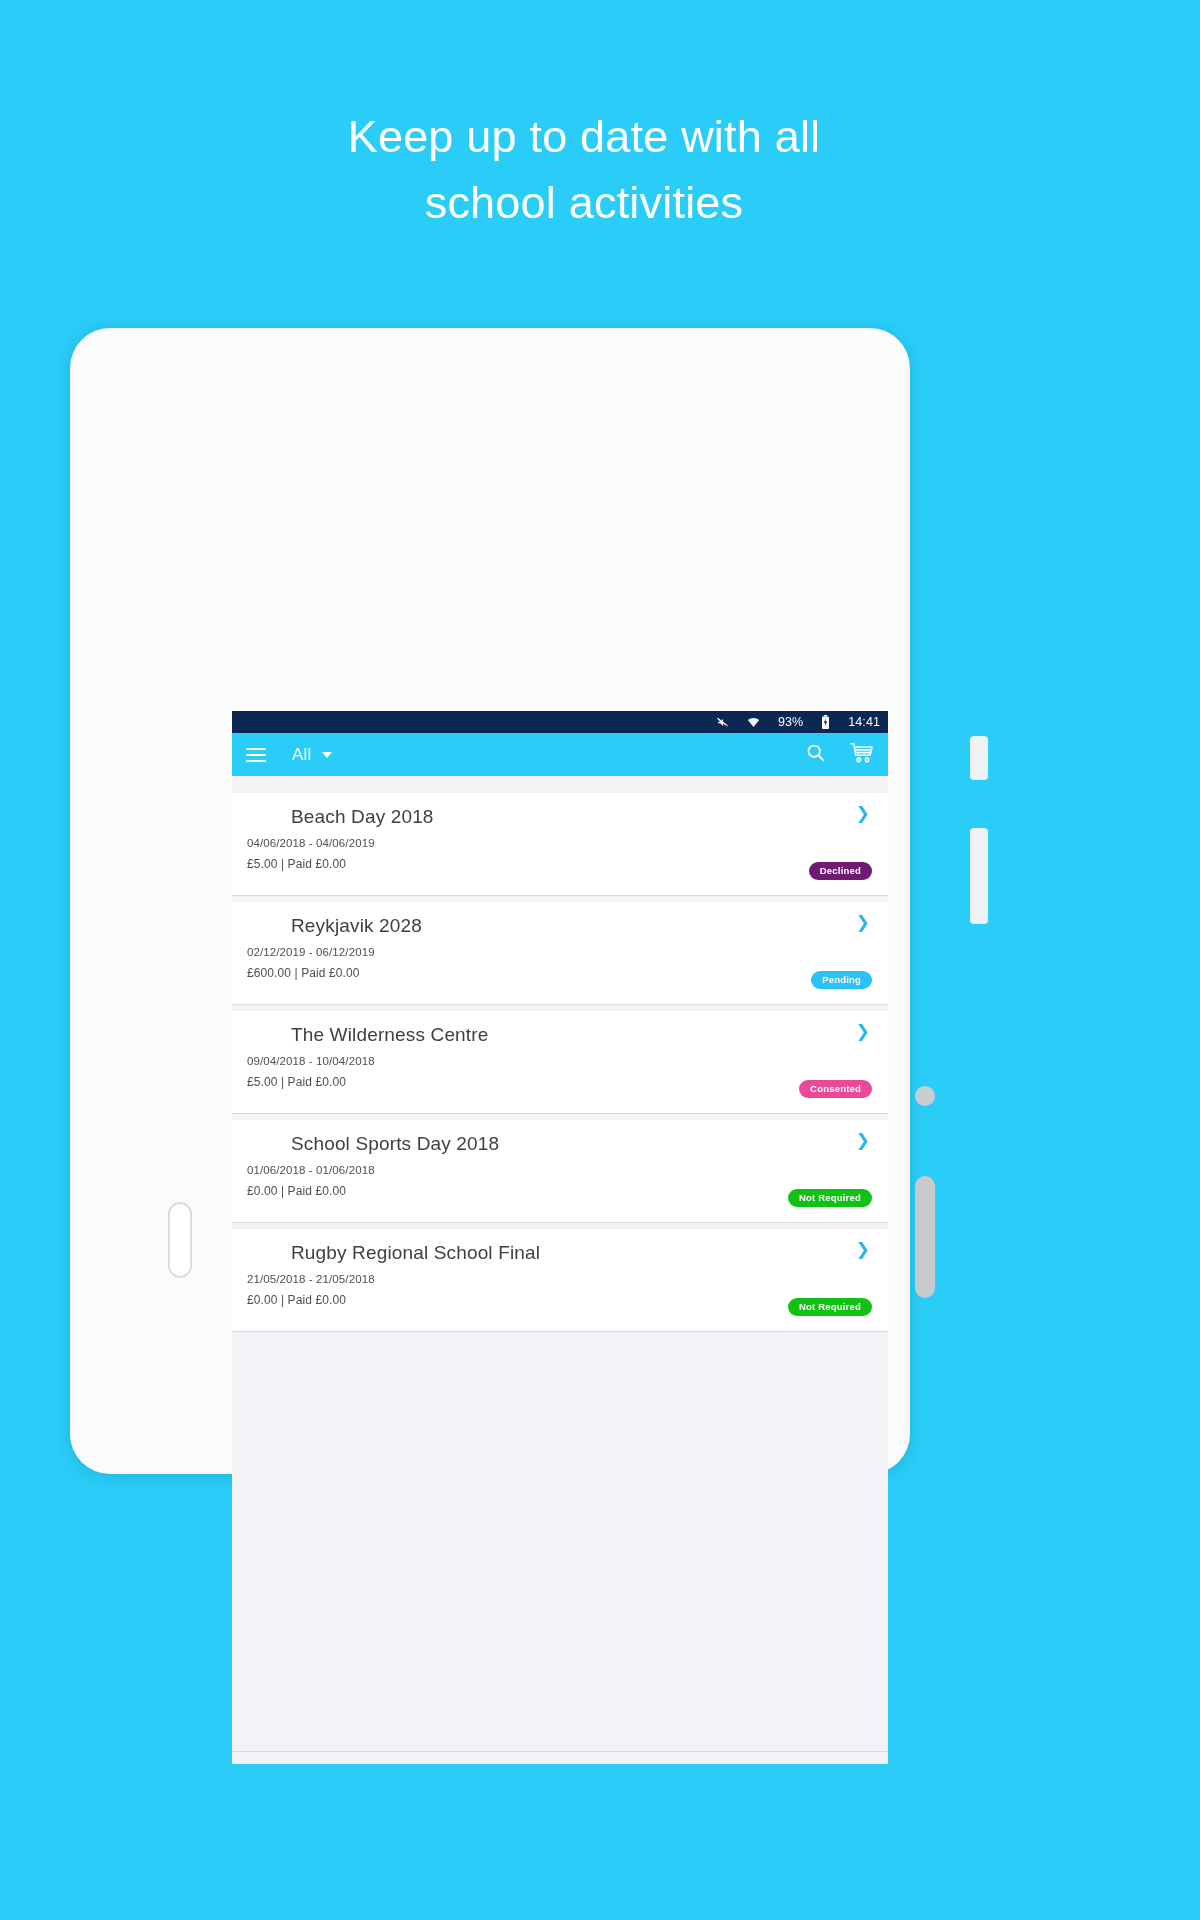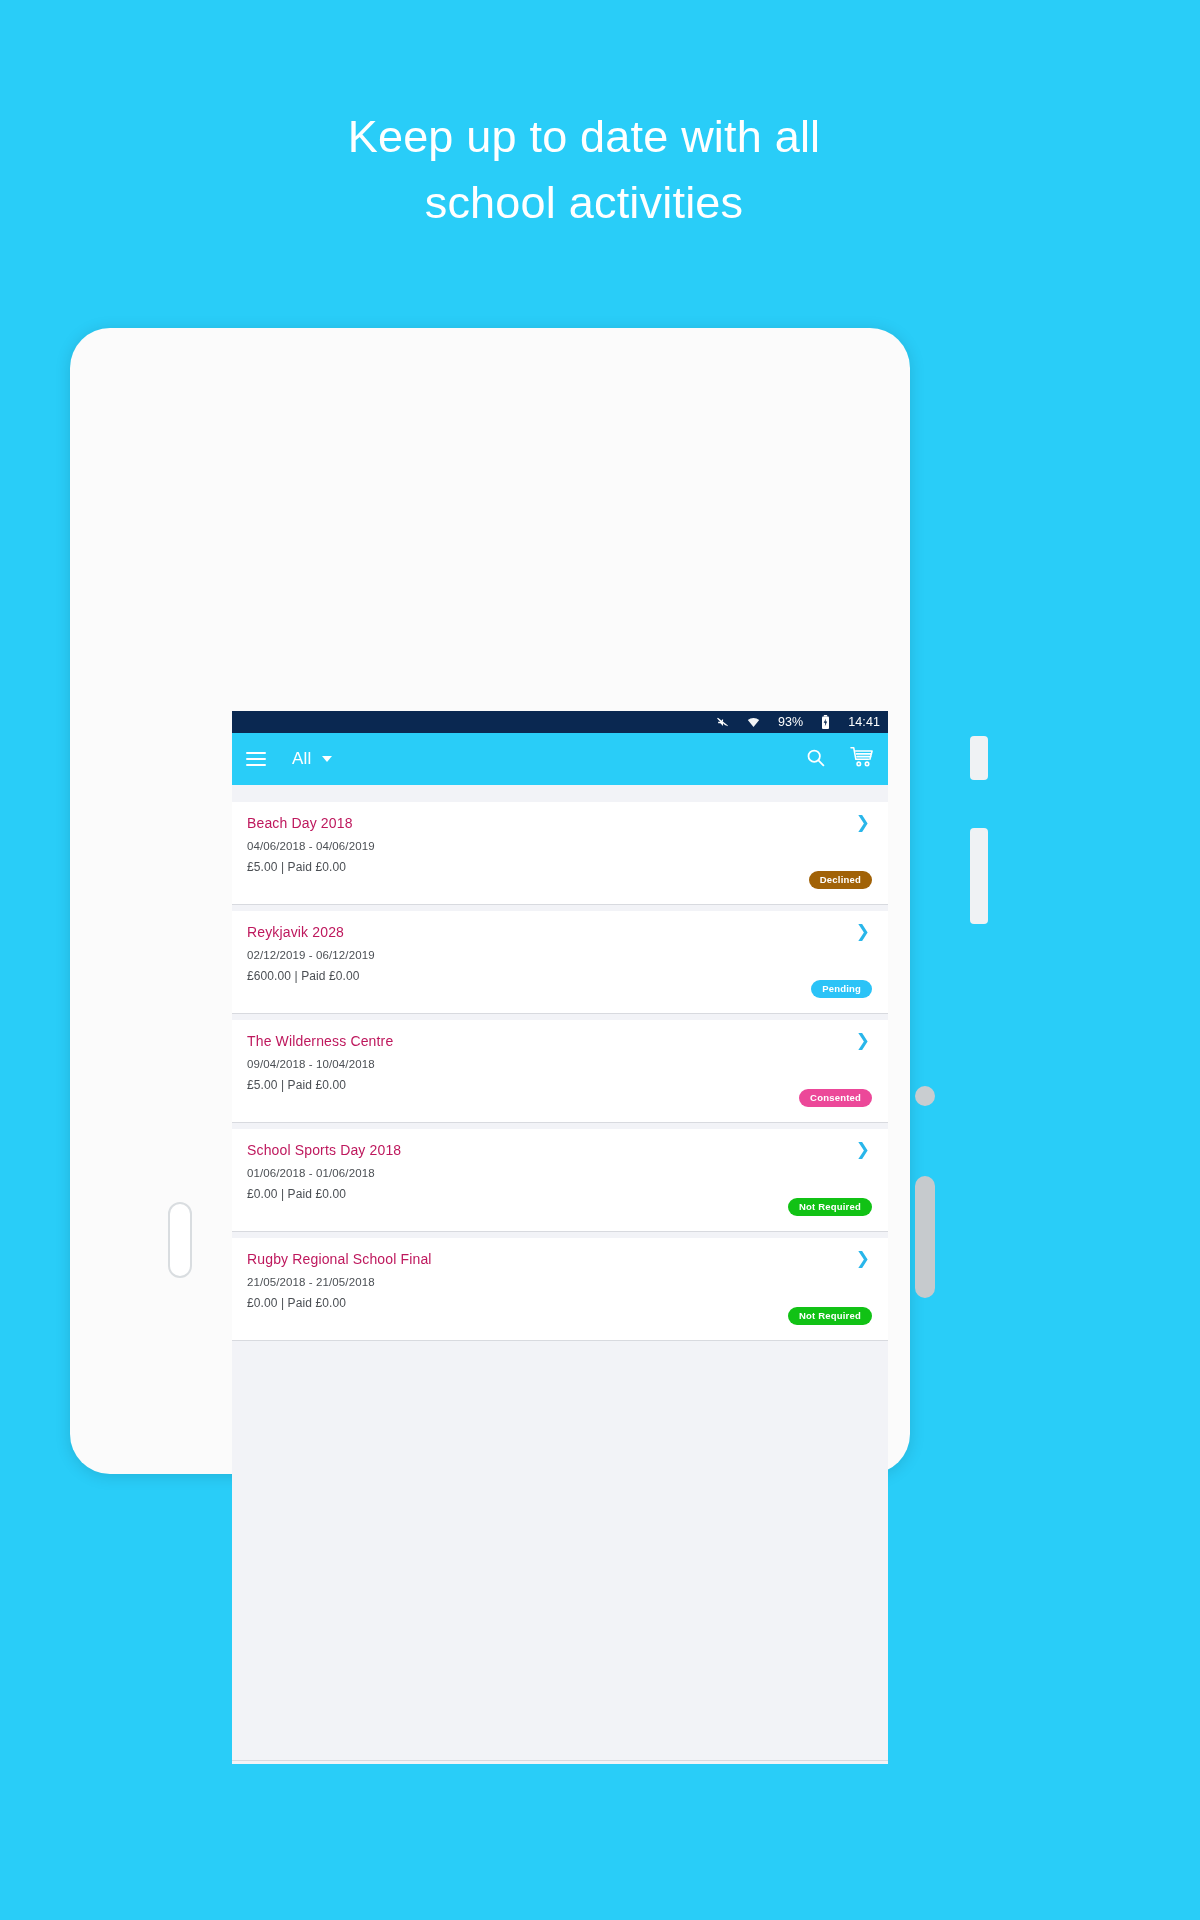"All" .appbar { height: 52px -> 43px }
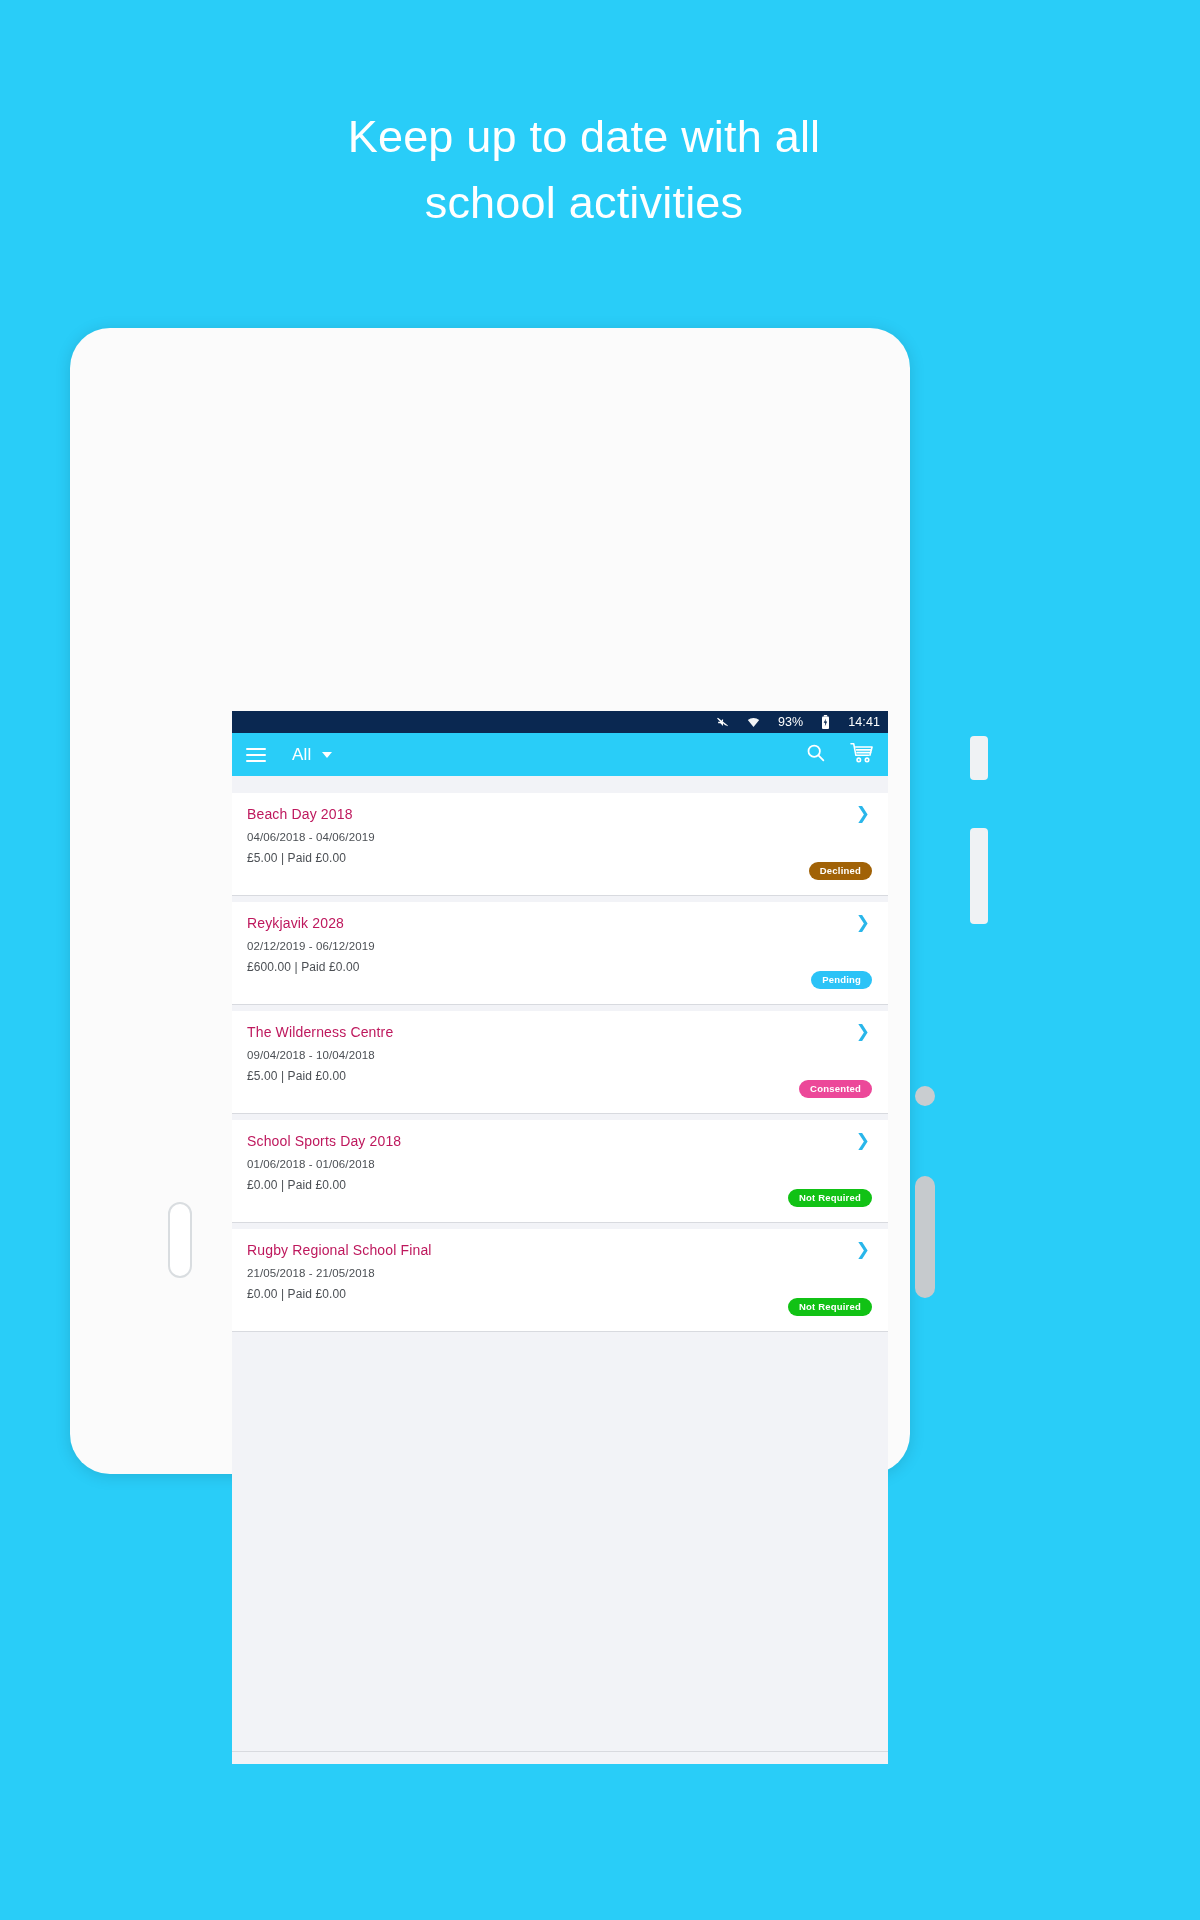"Beach Day 2018" .row-title { color: #be185d -> #404040; font-size: 14px -> 19px; margin-left: none -> 44px }
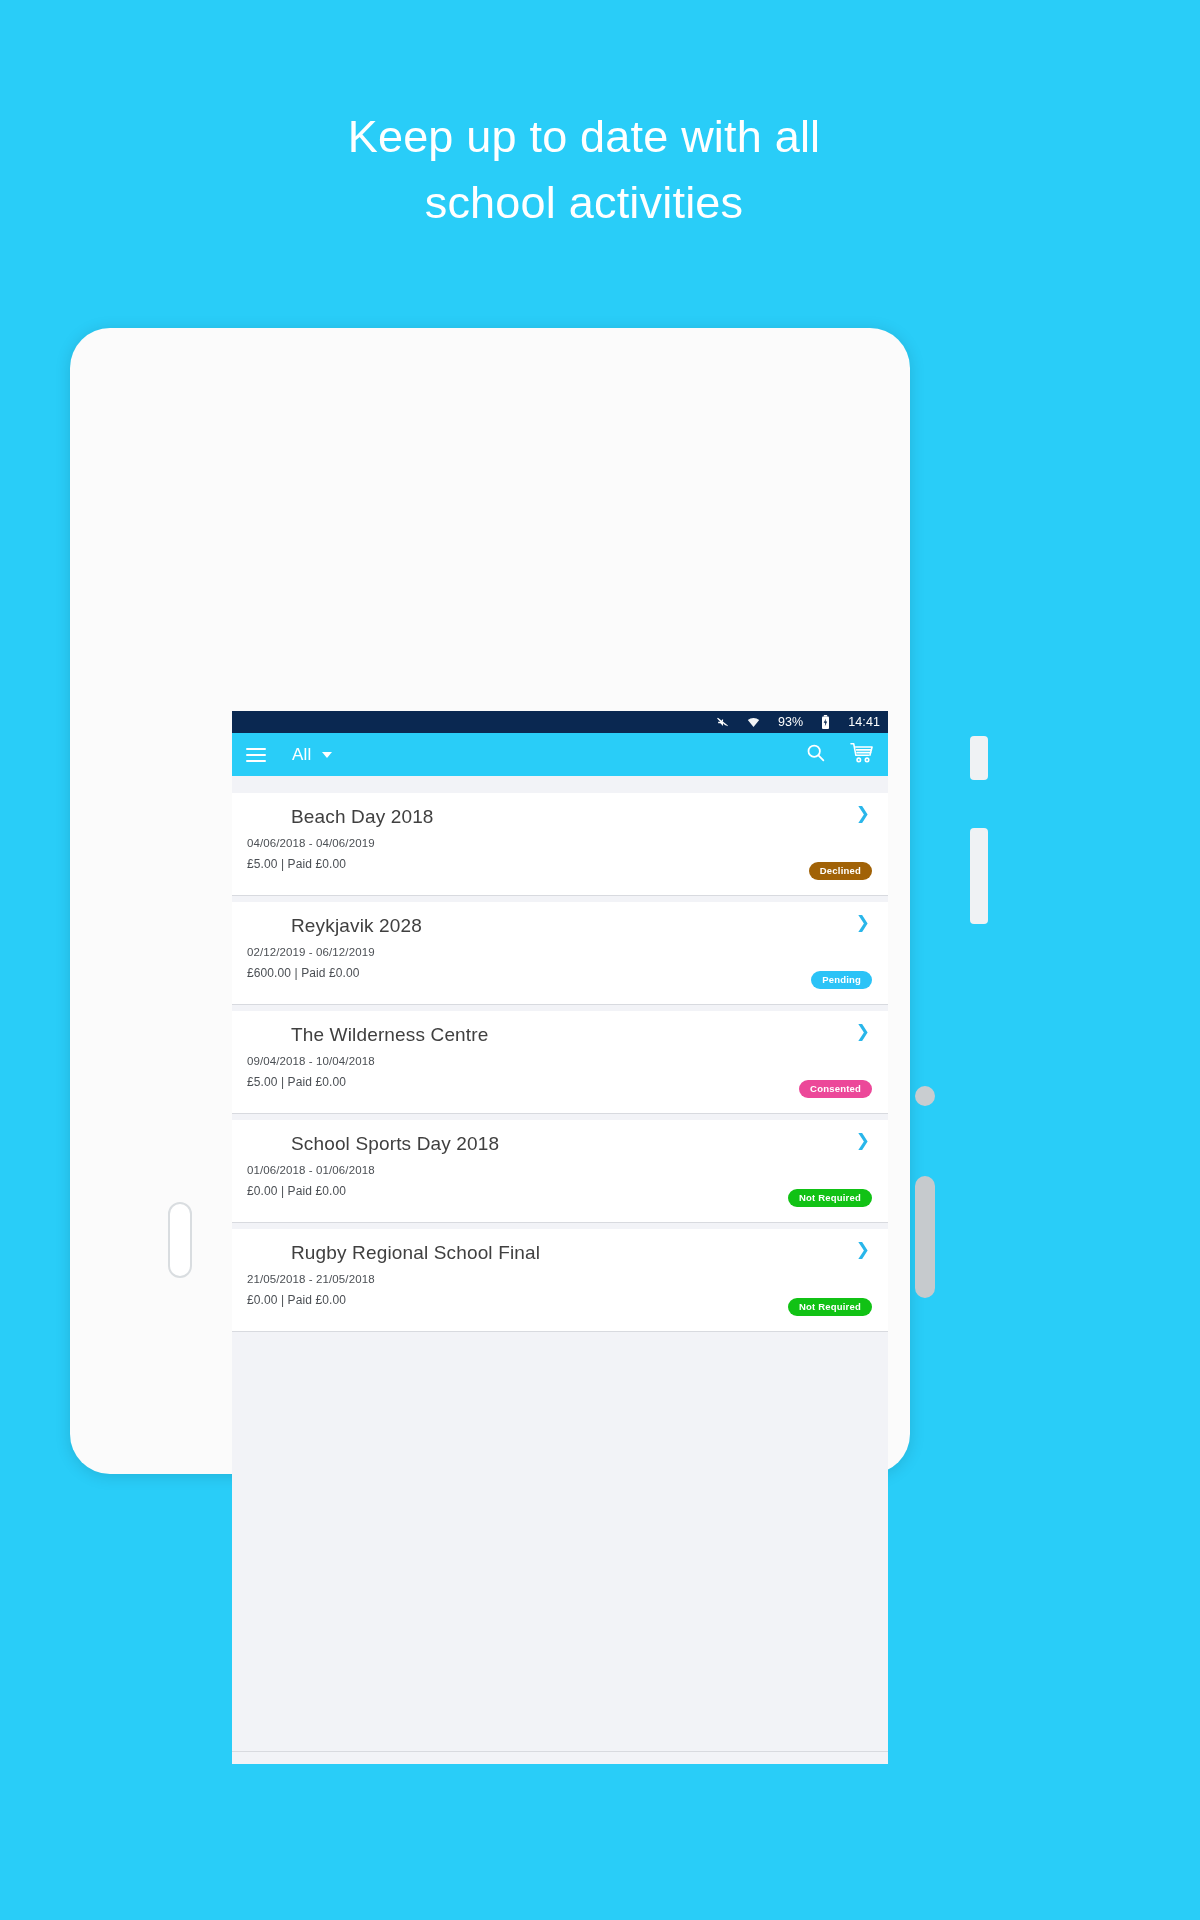"Declined" div.badge { background: #a16207 -> #701a75 }
